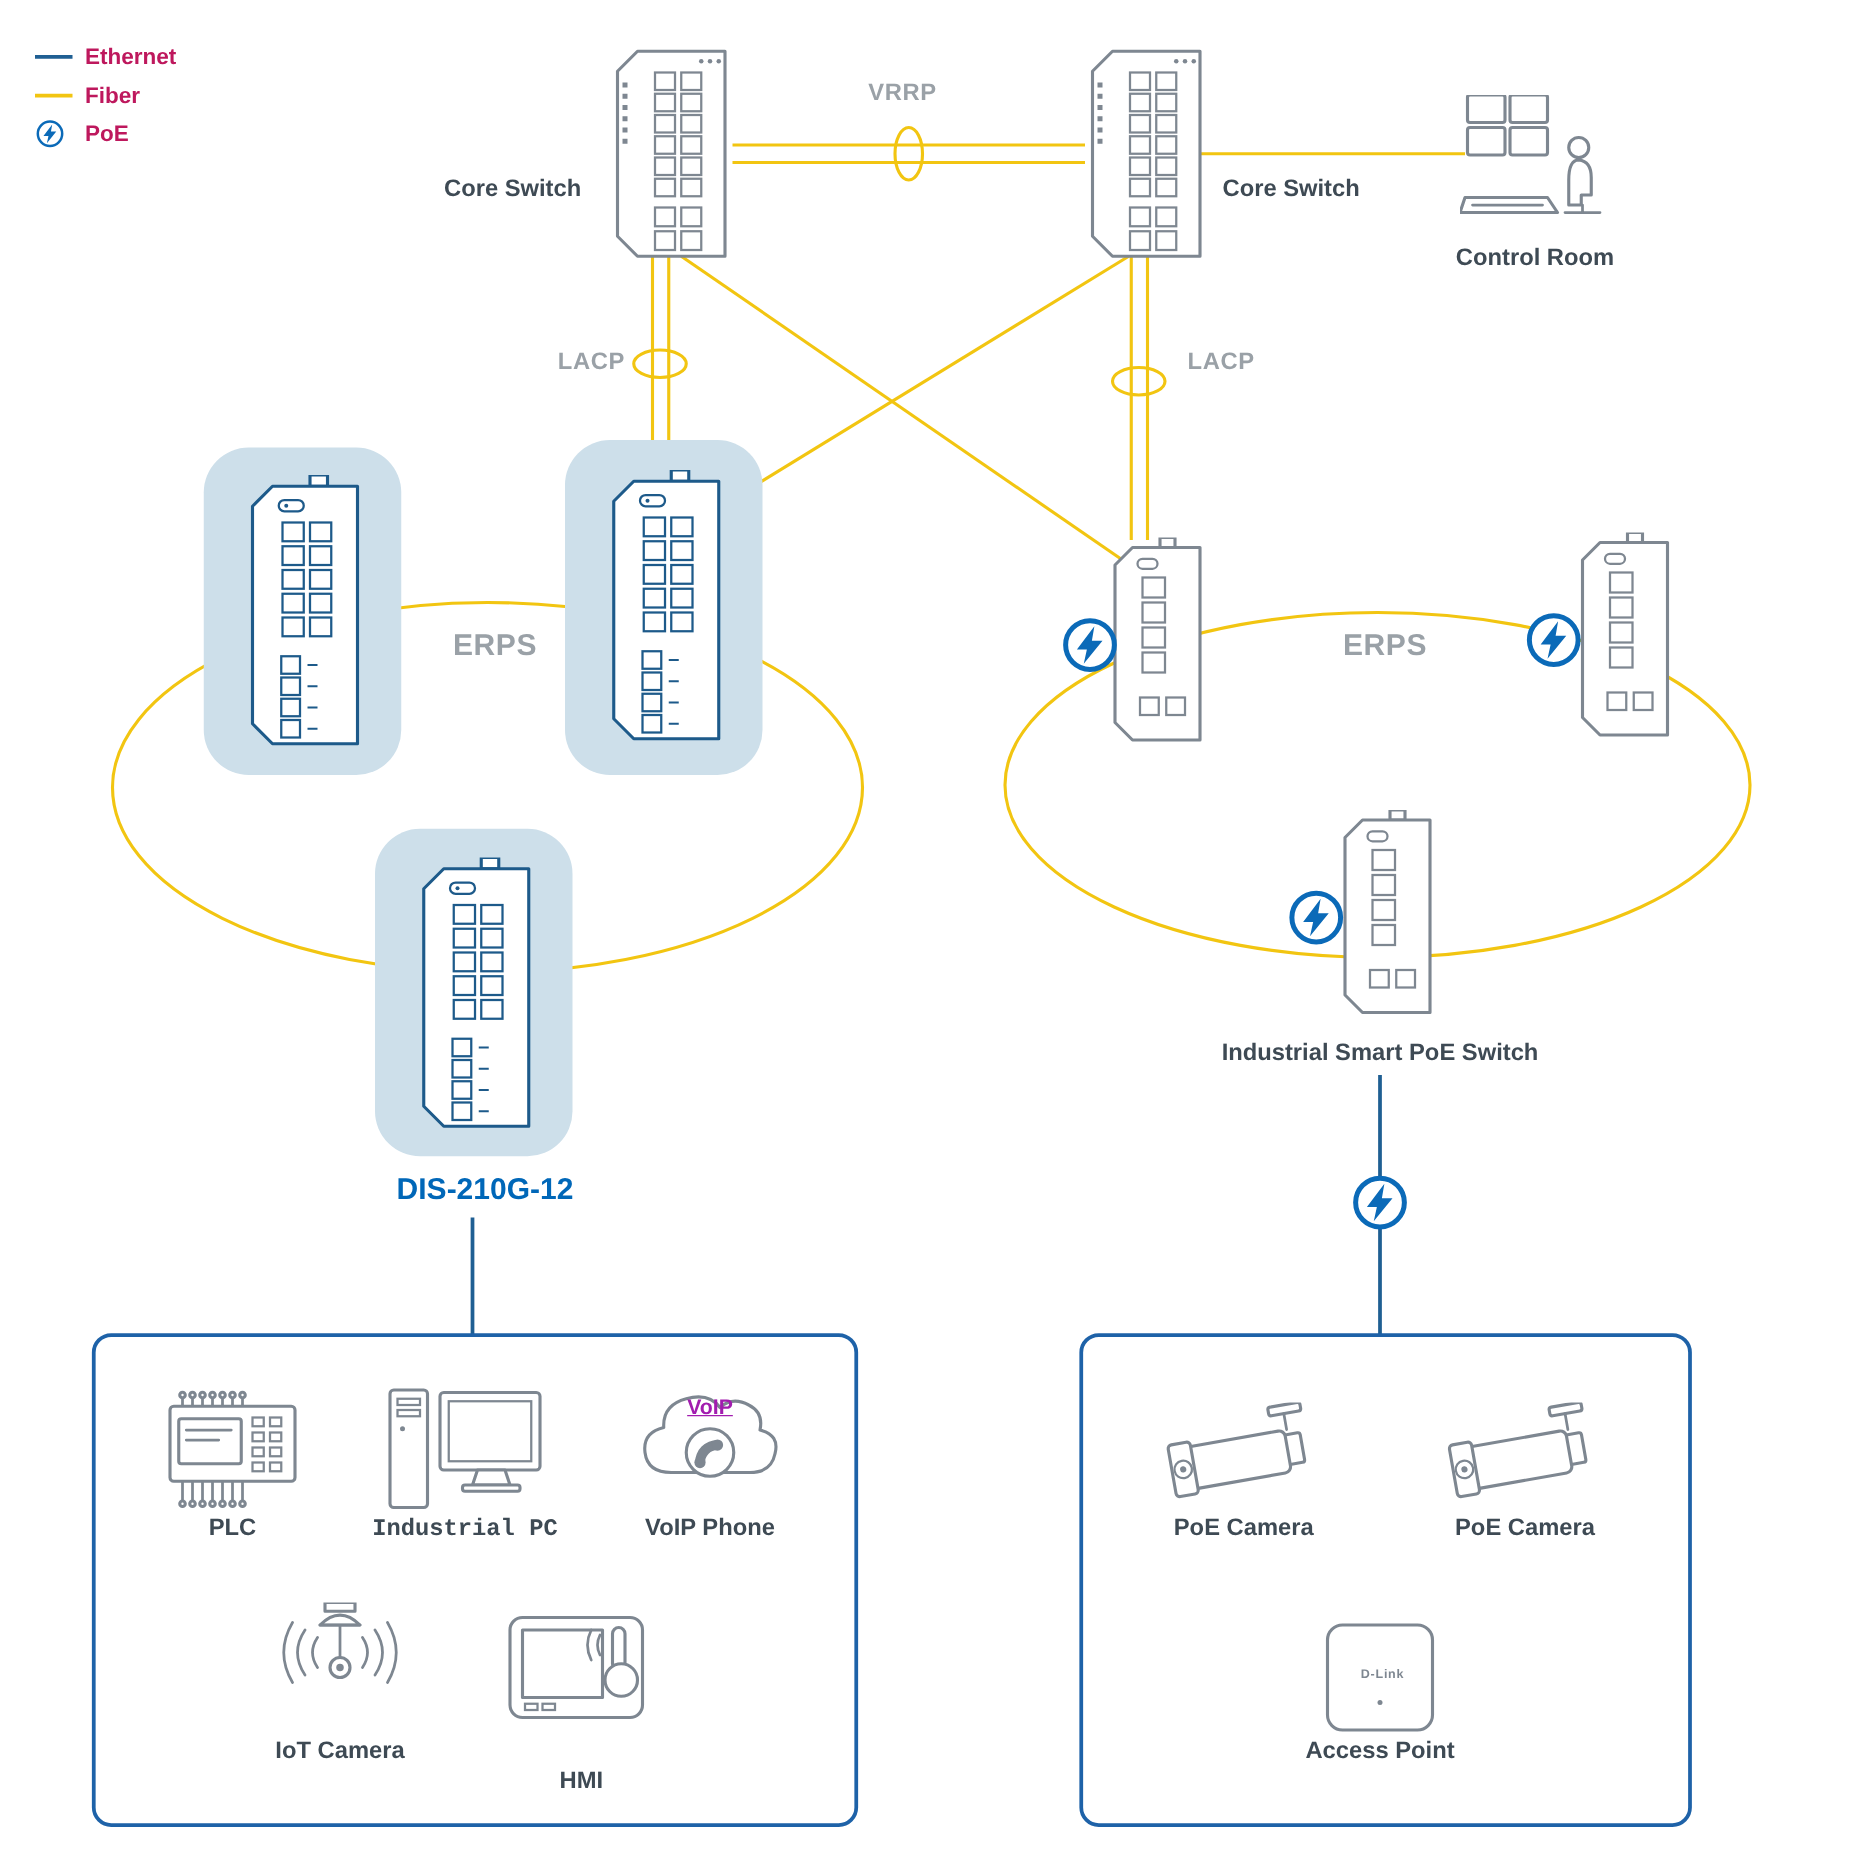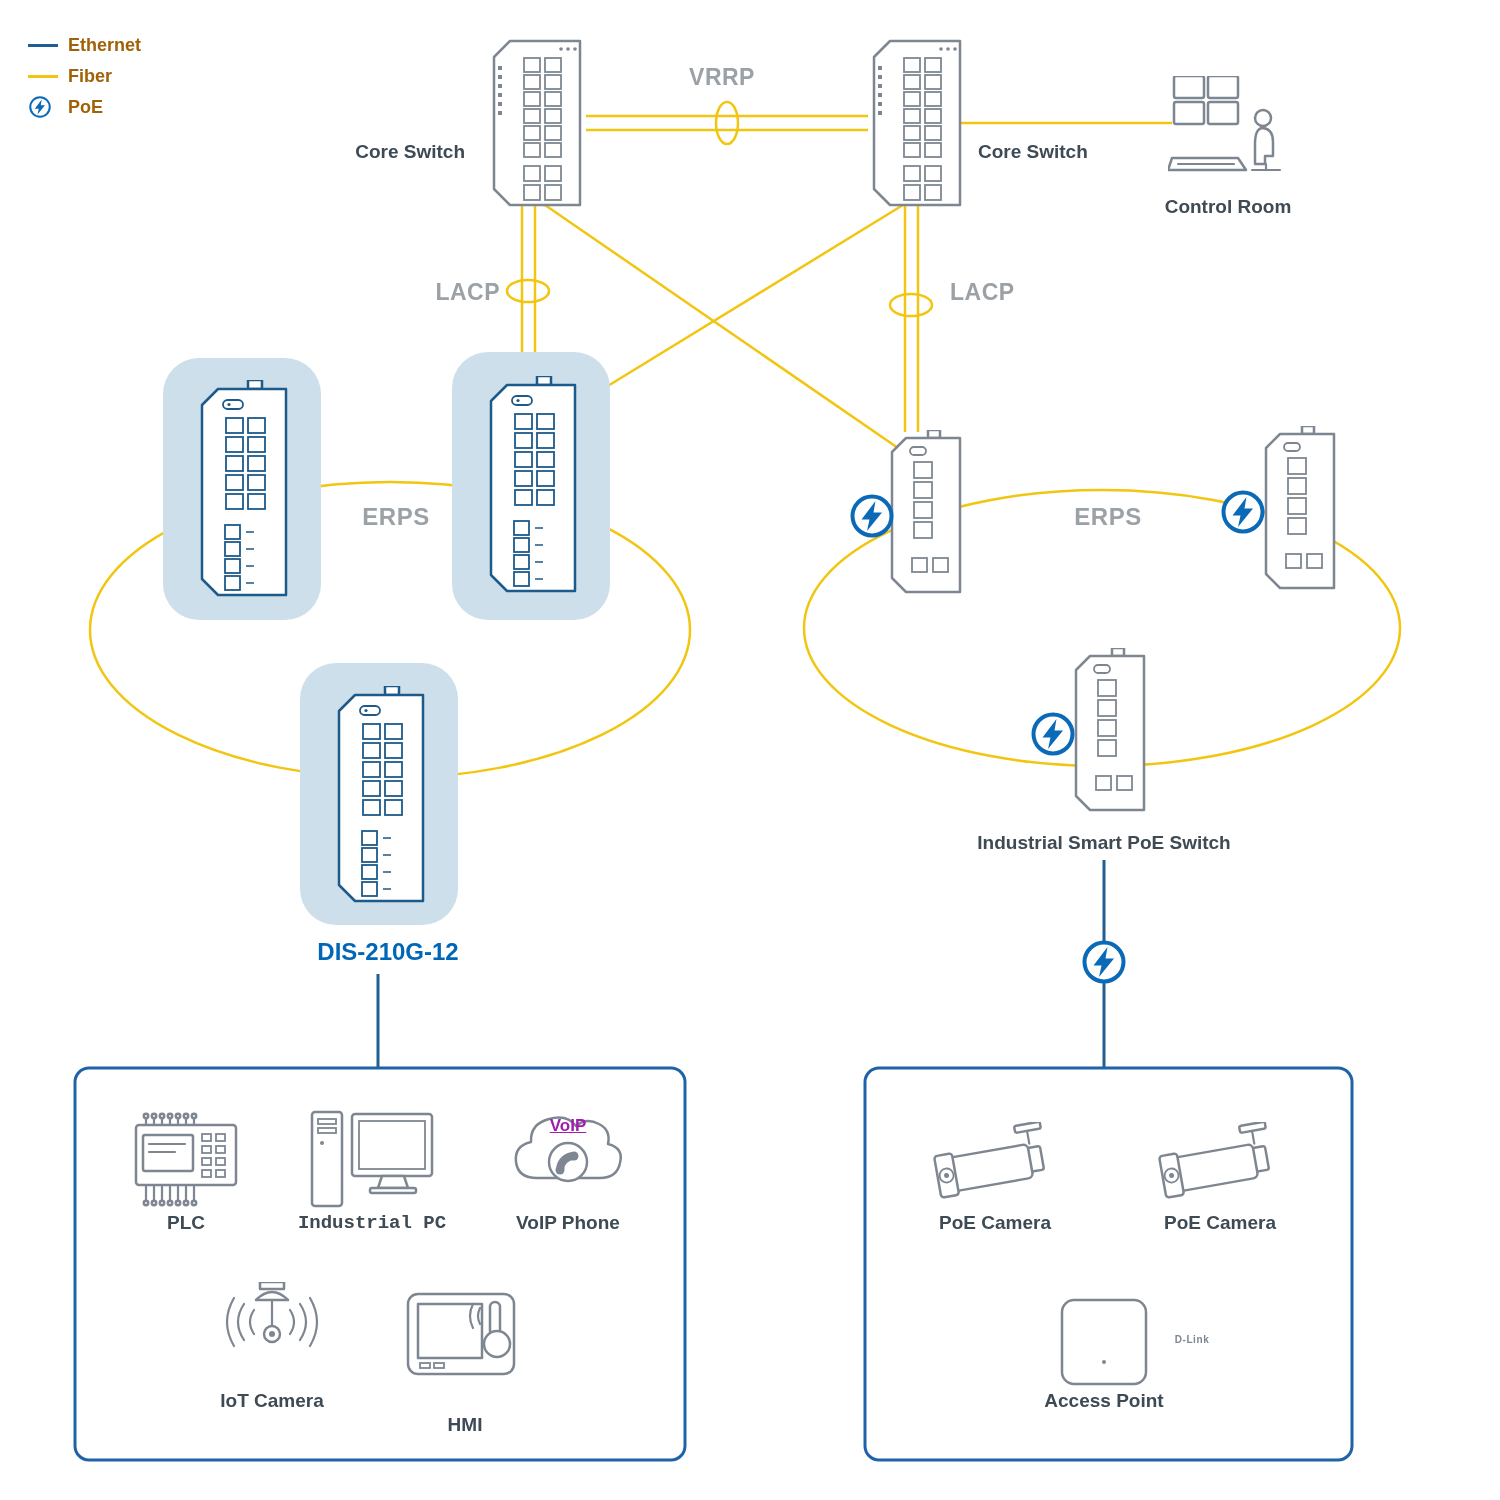"Ethernet" .legend { color: #a16207 -> #be185d }
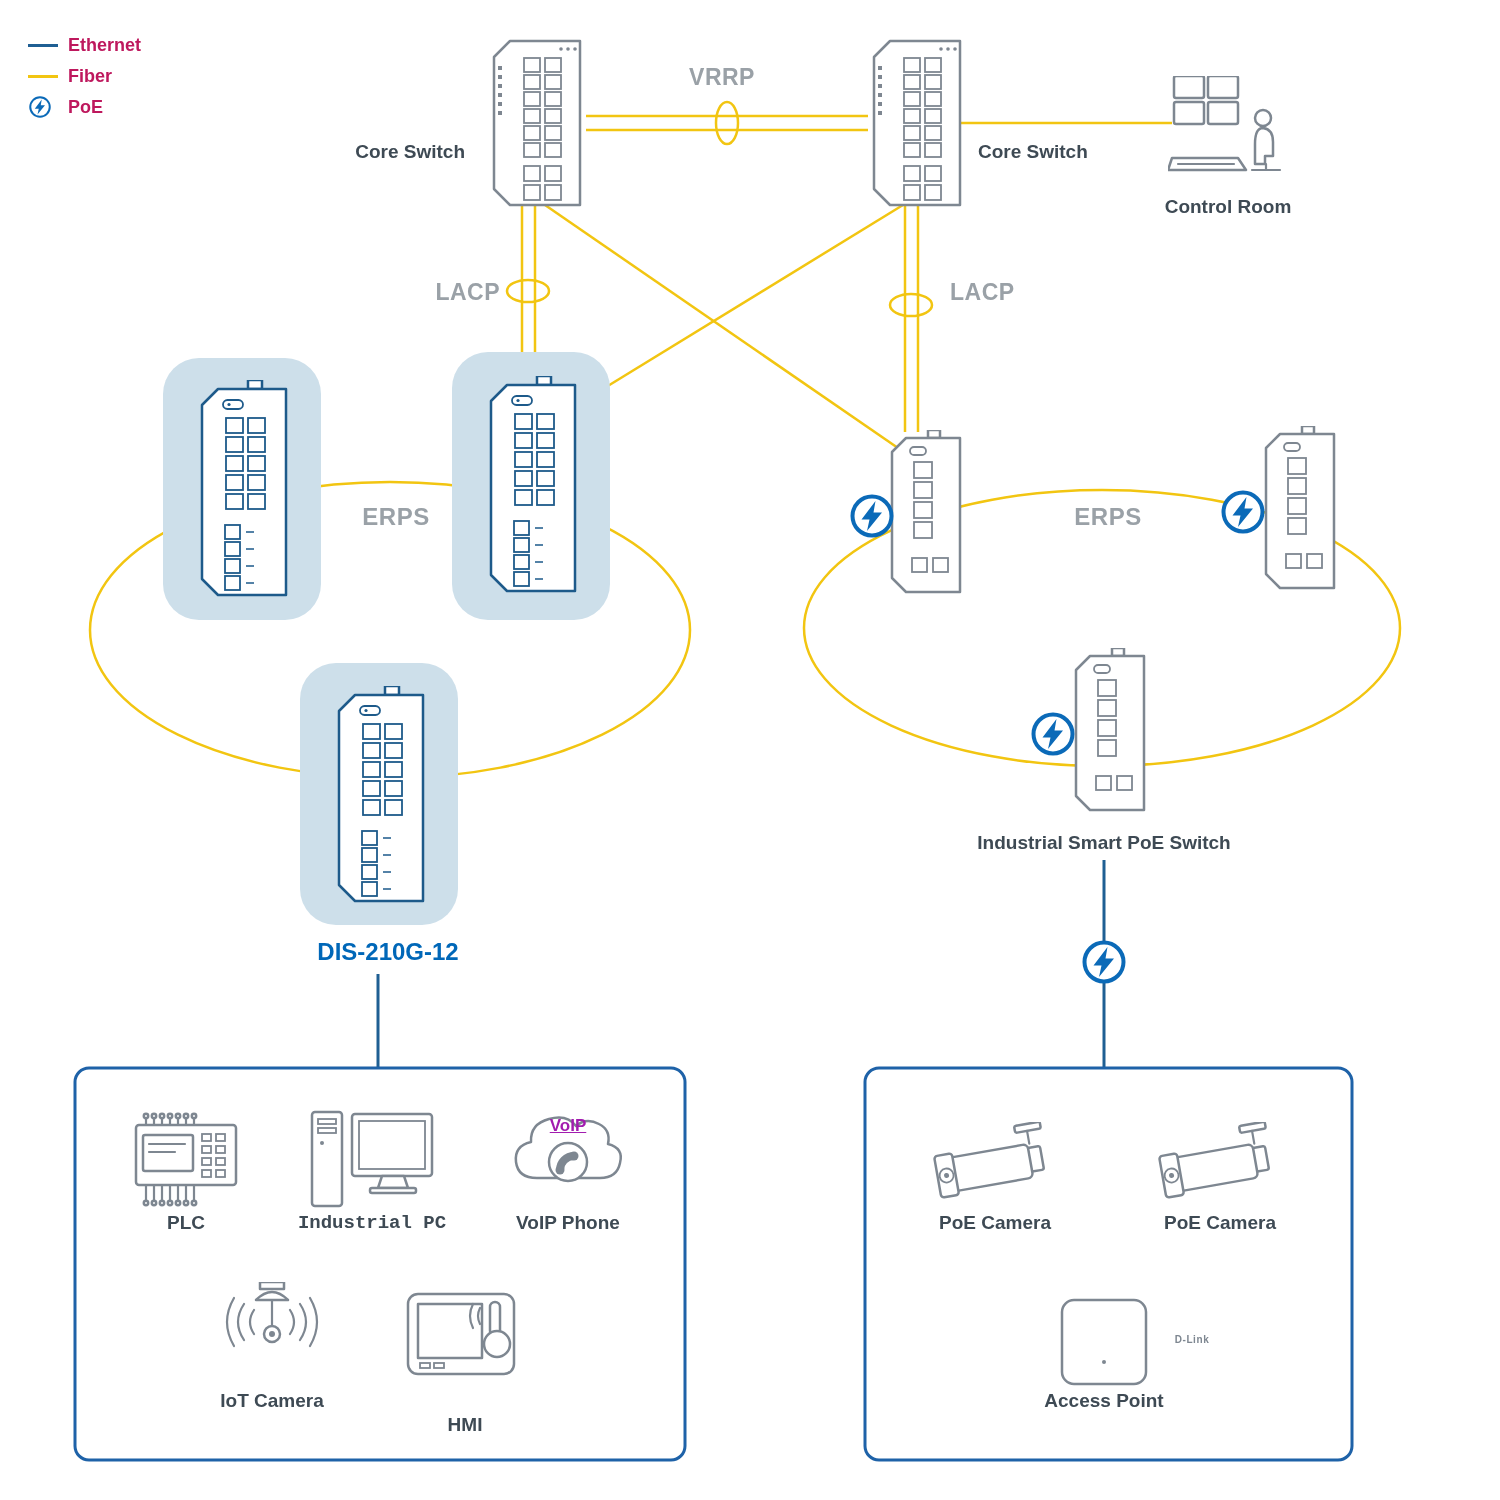"VRRP" .proto { font-size: 23px -> 19px }
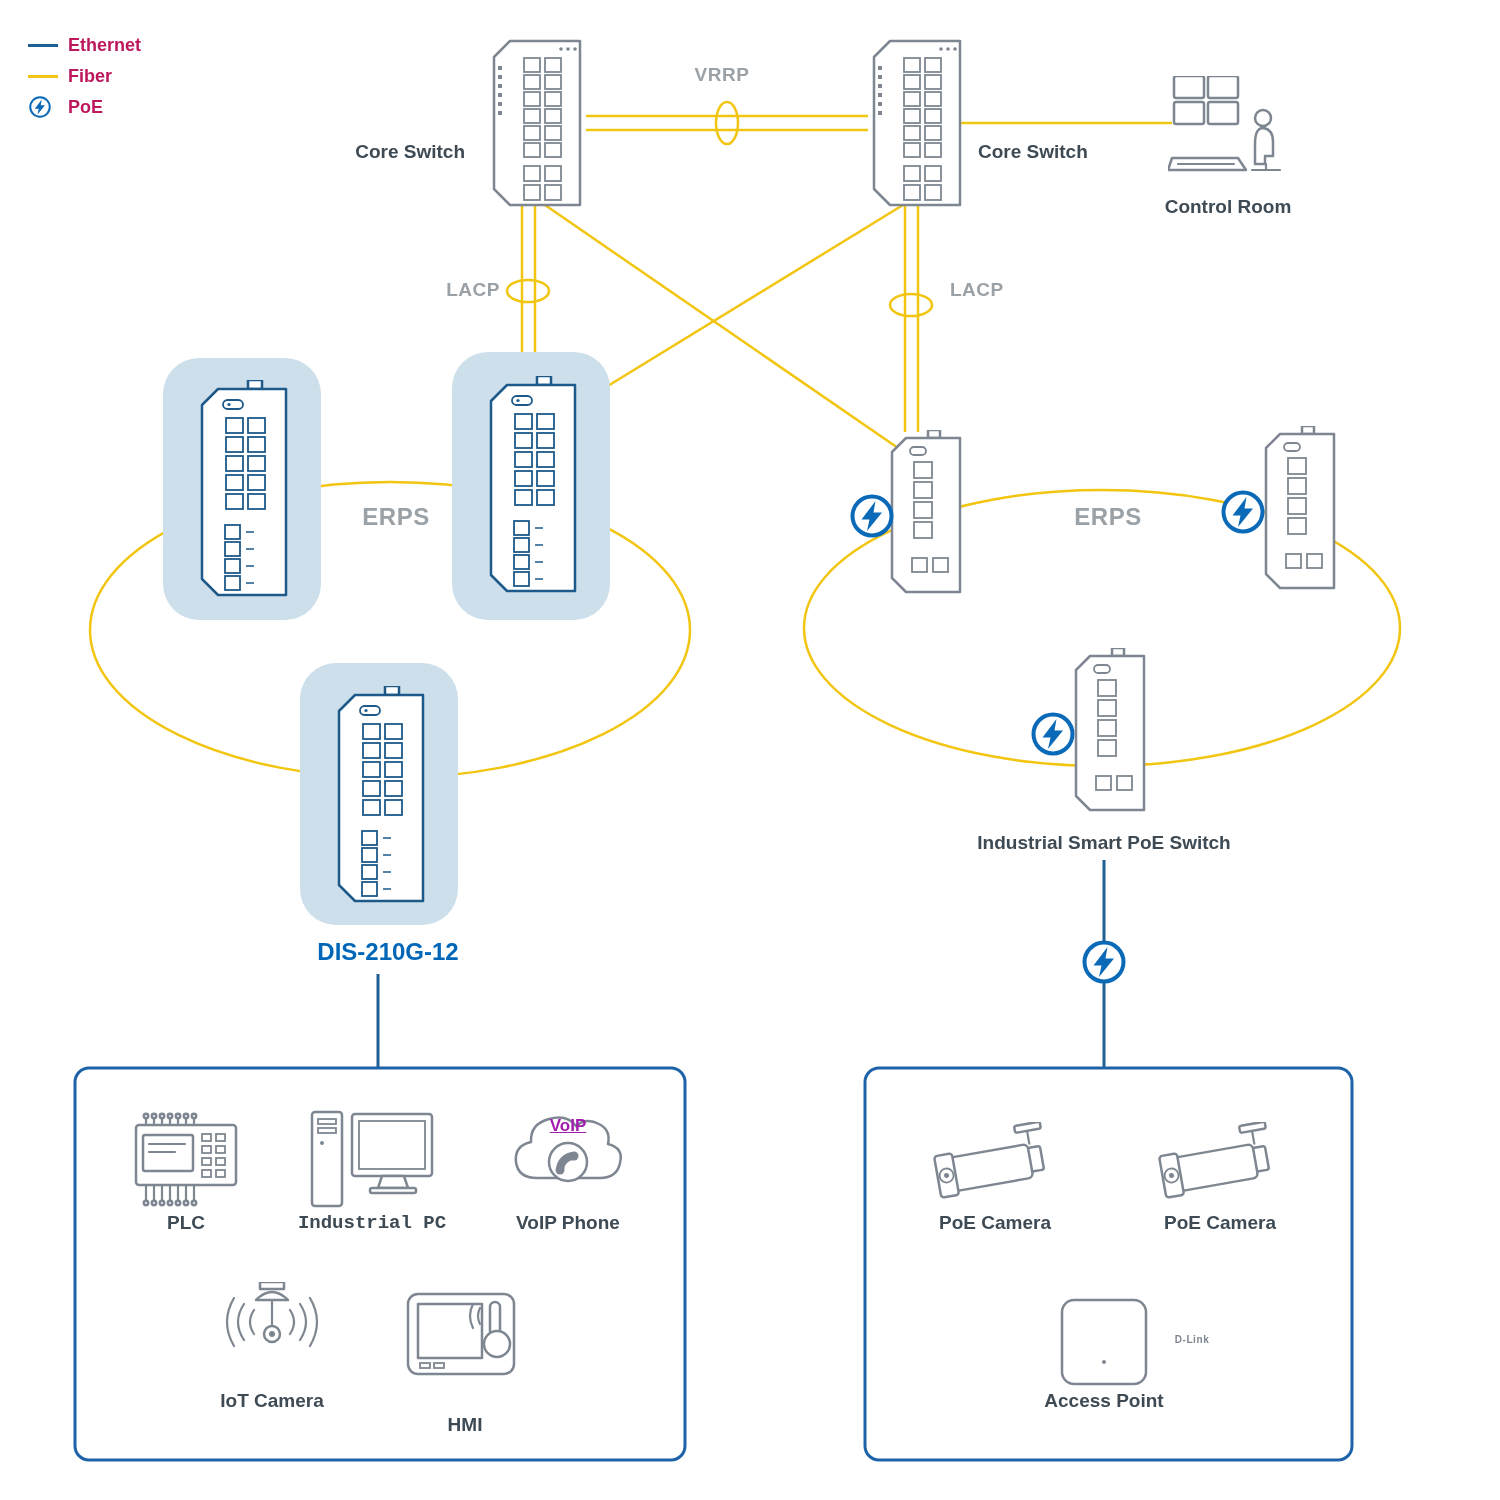"D-Link" div.lbl { left: 1168px -> 1082px }
